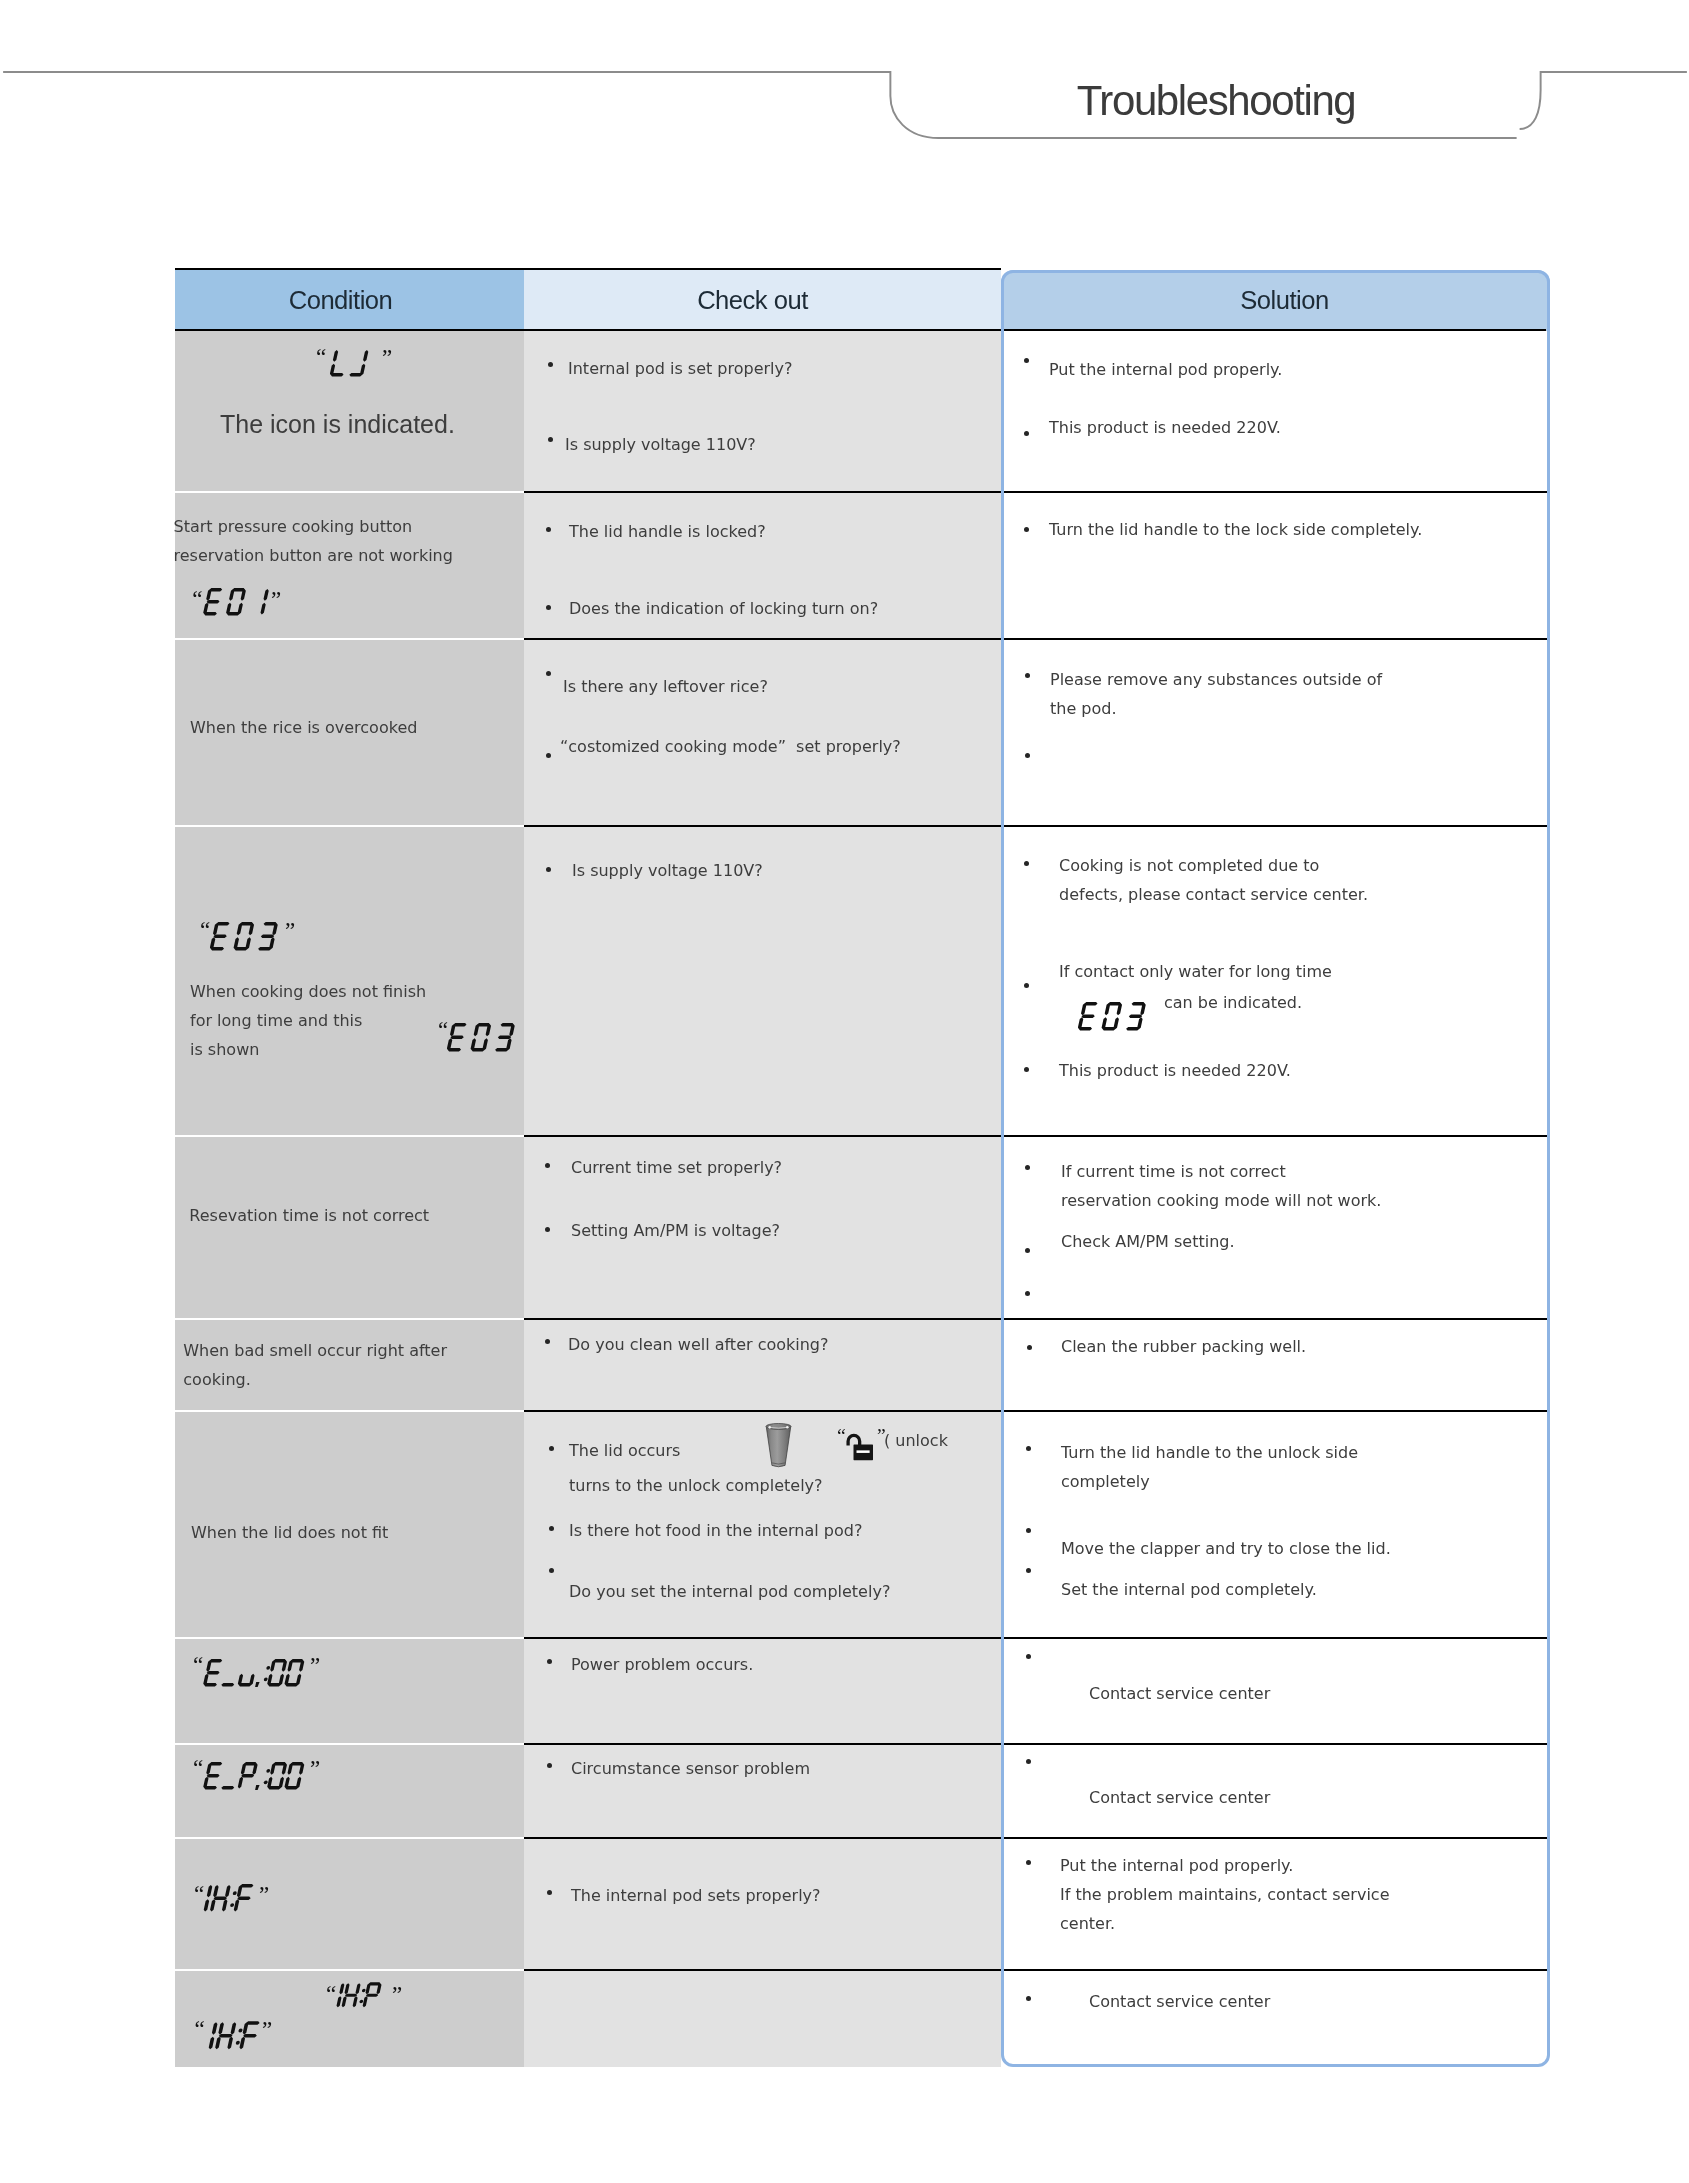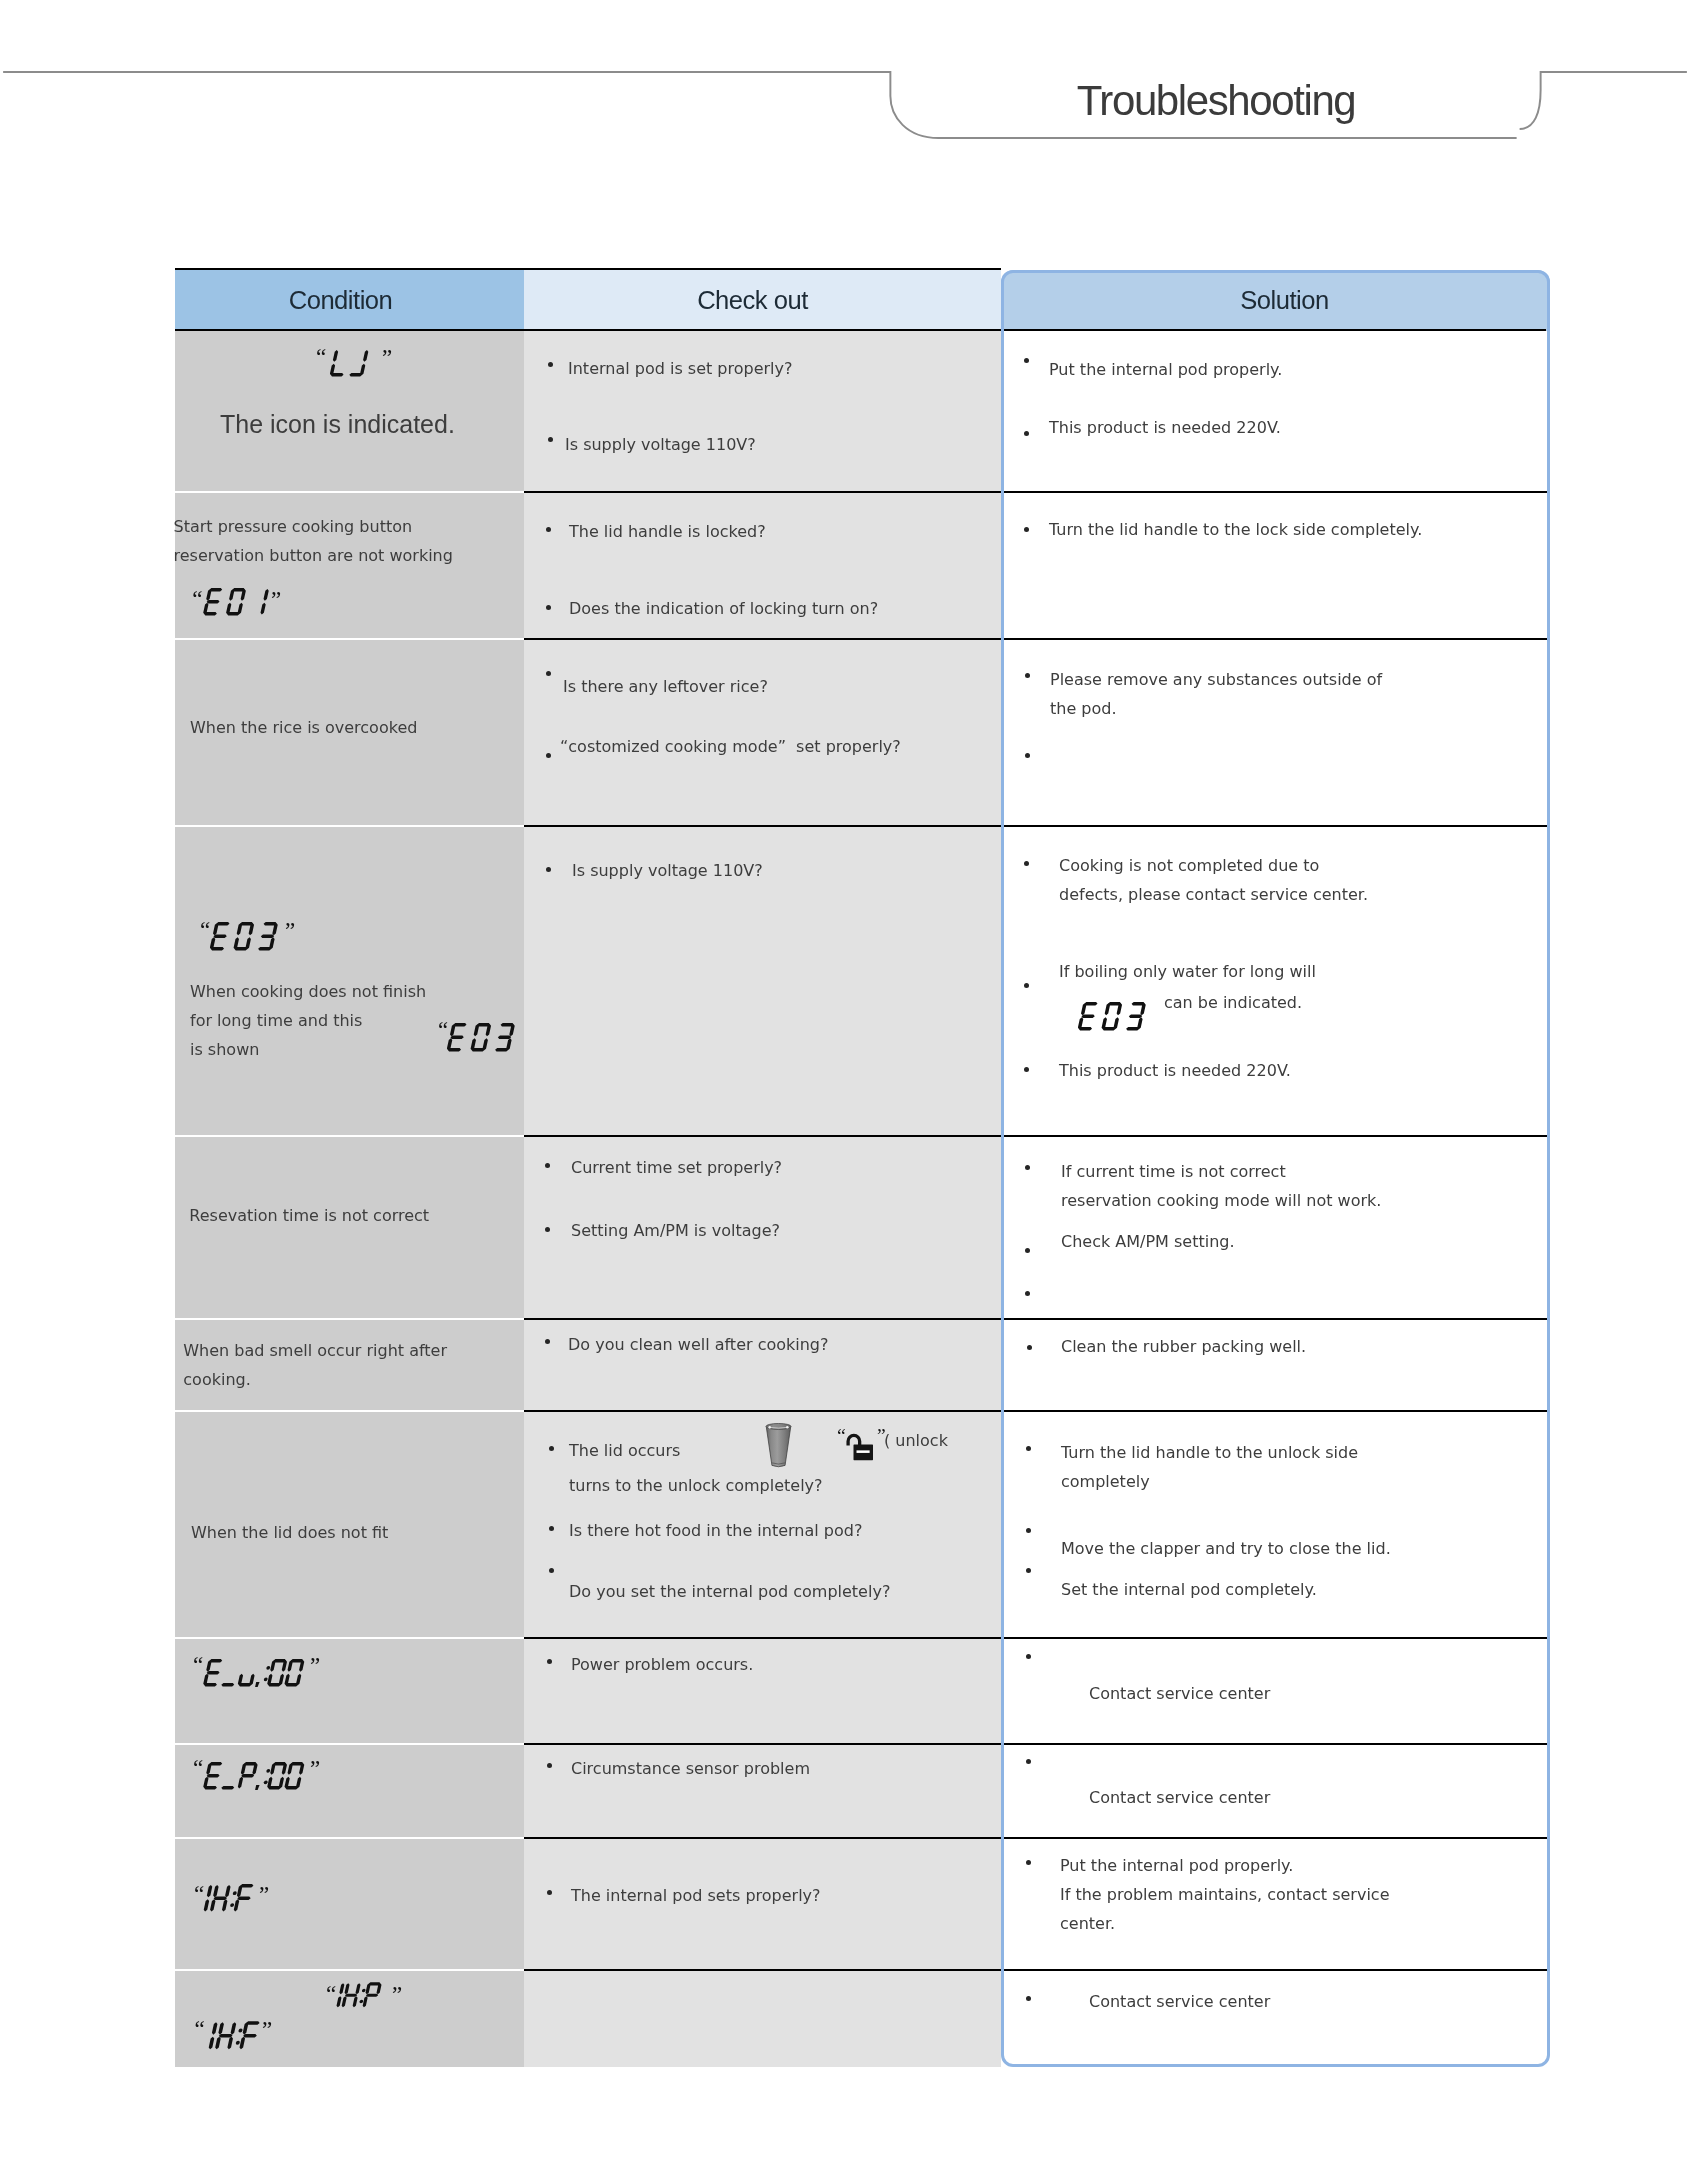"If boiling only water for" div.t { text: boiling only water for long will -> contact only water for long time }
